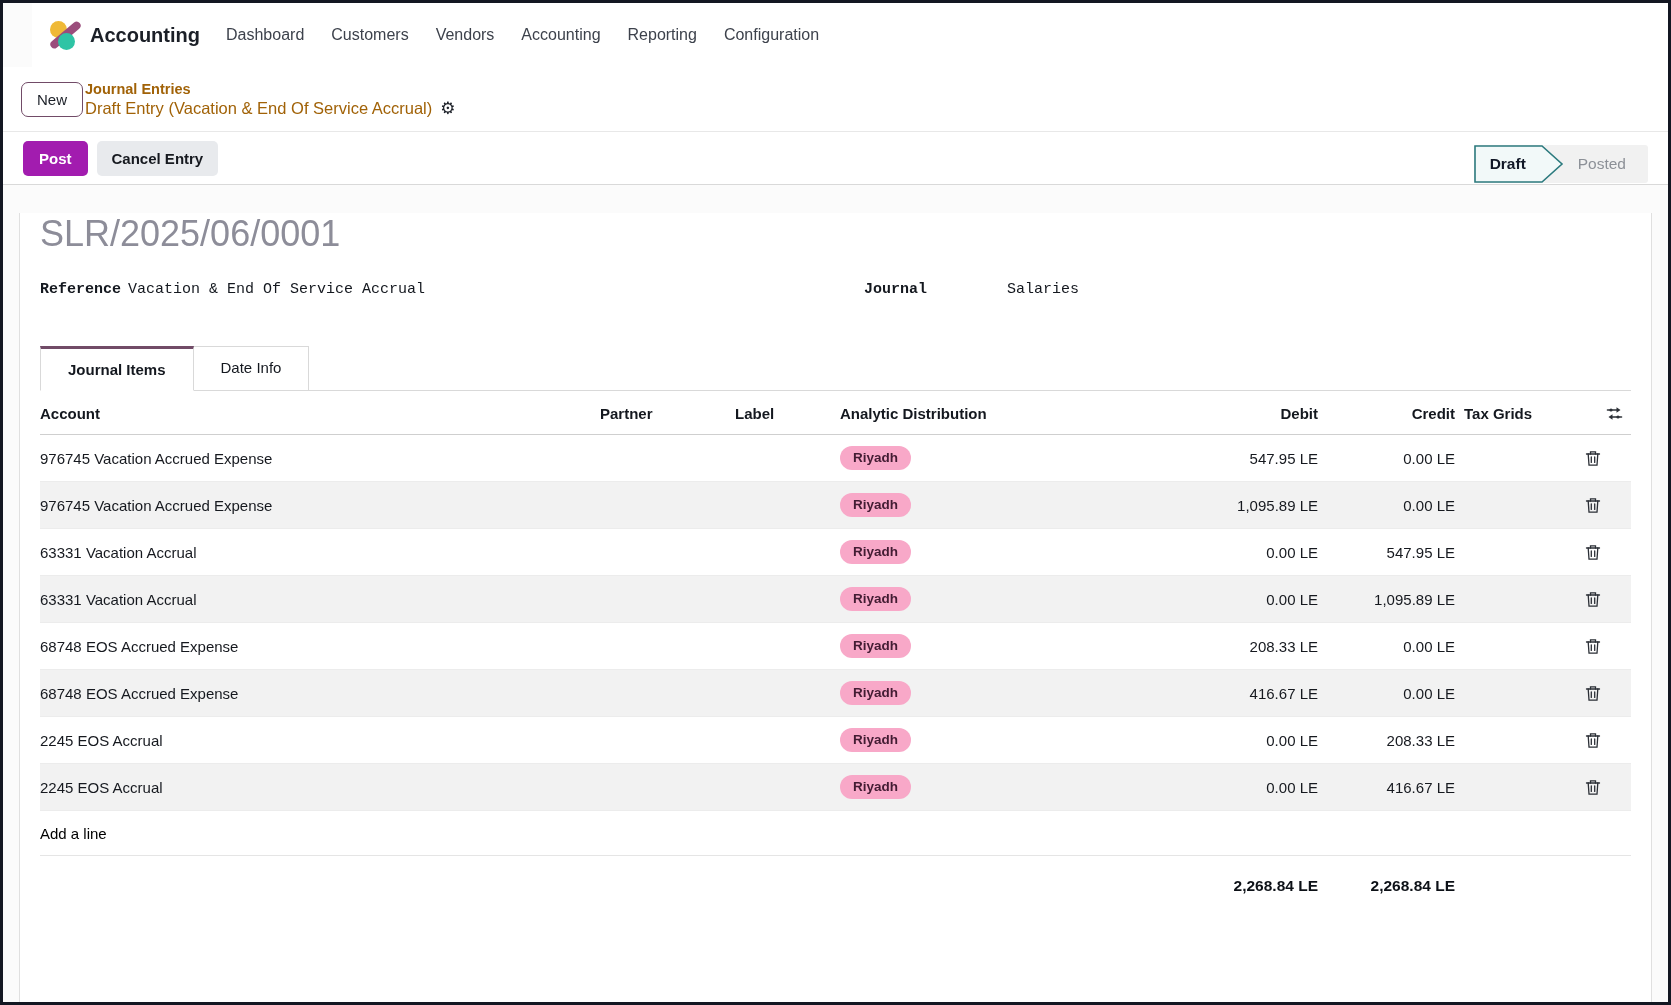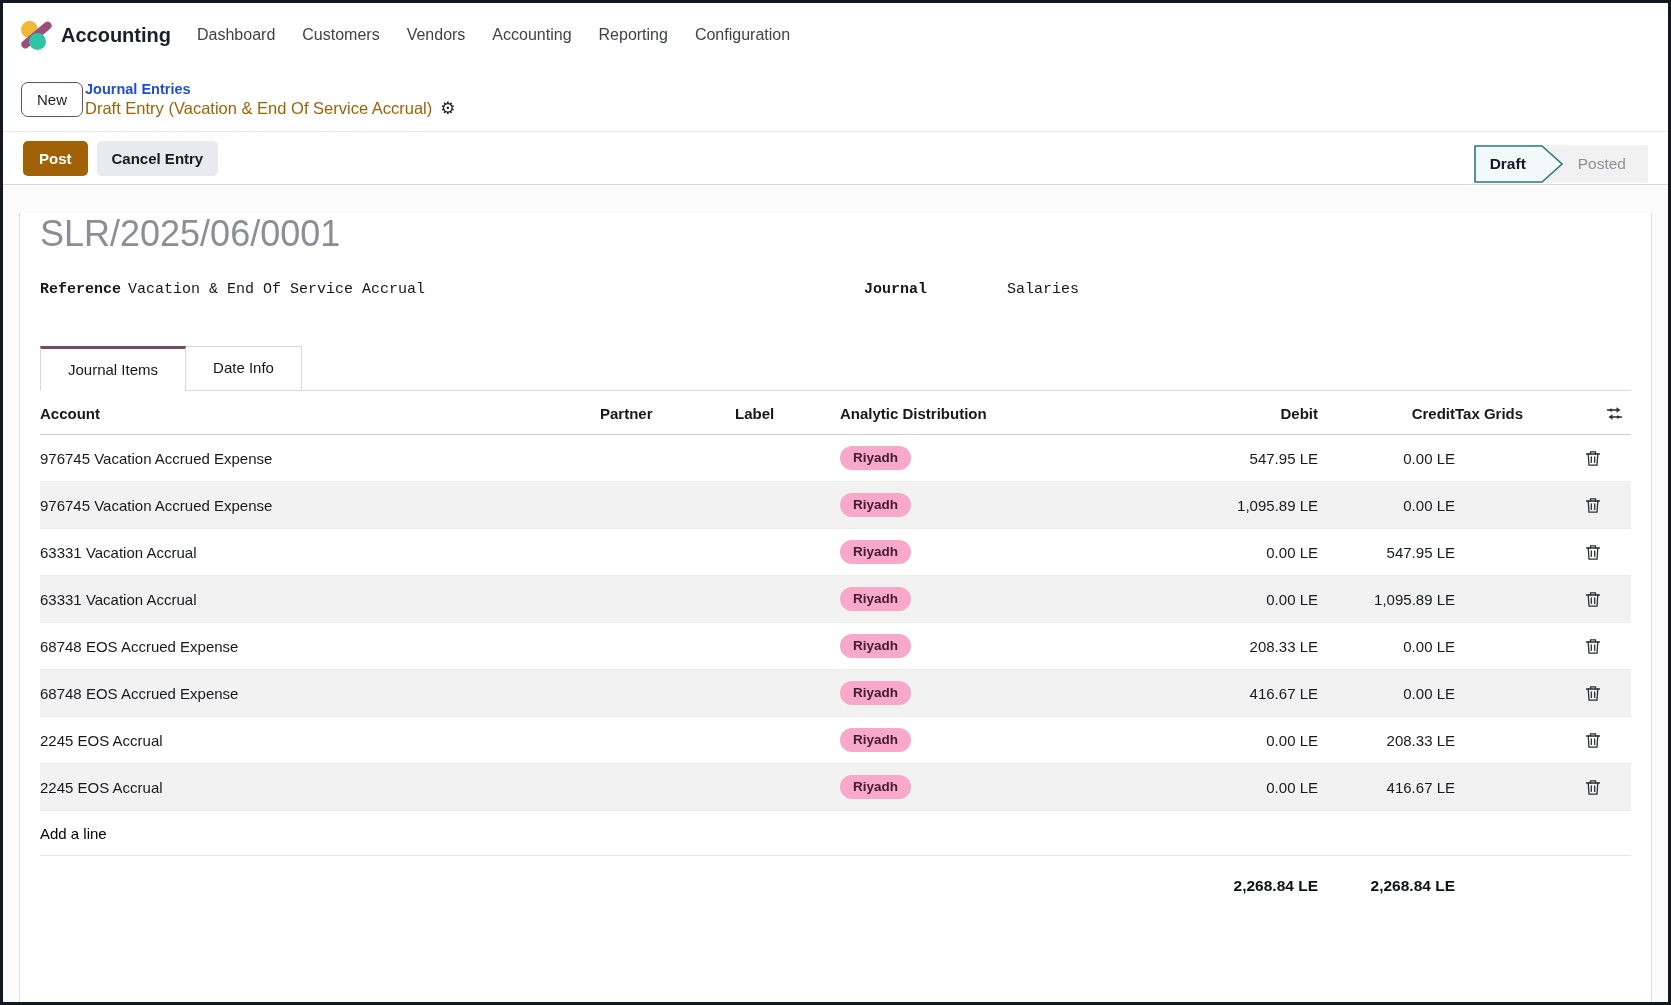"Accounting" .navbar { margin-left: none -> 29px }
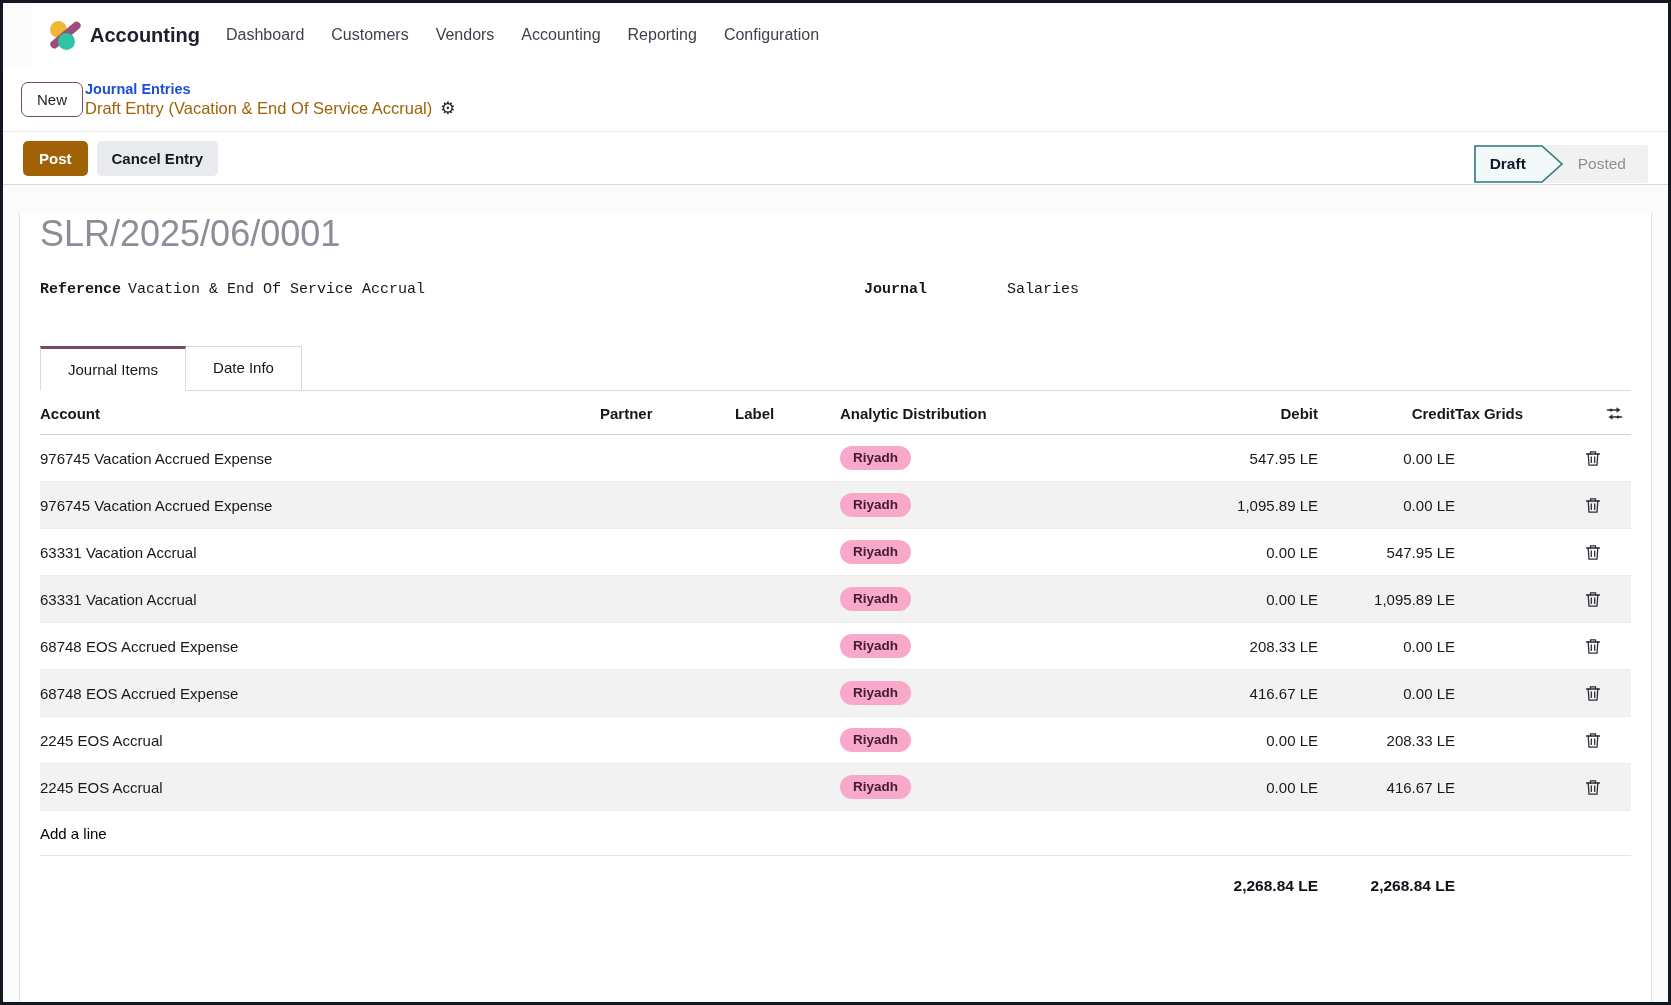"Journal Entries" .crumb-parent { color: #1d4ed8 -> #a16207 }
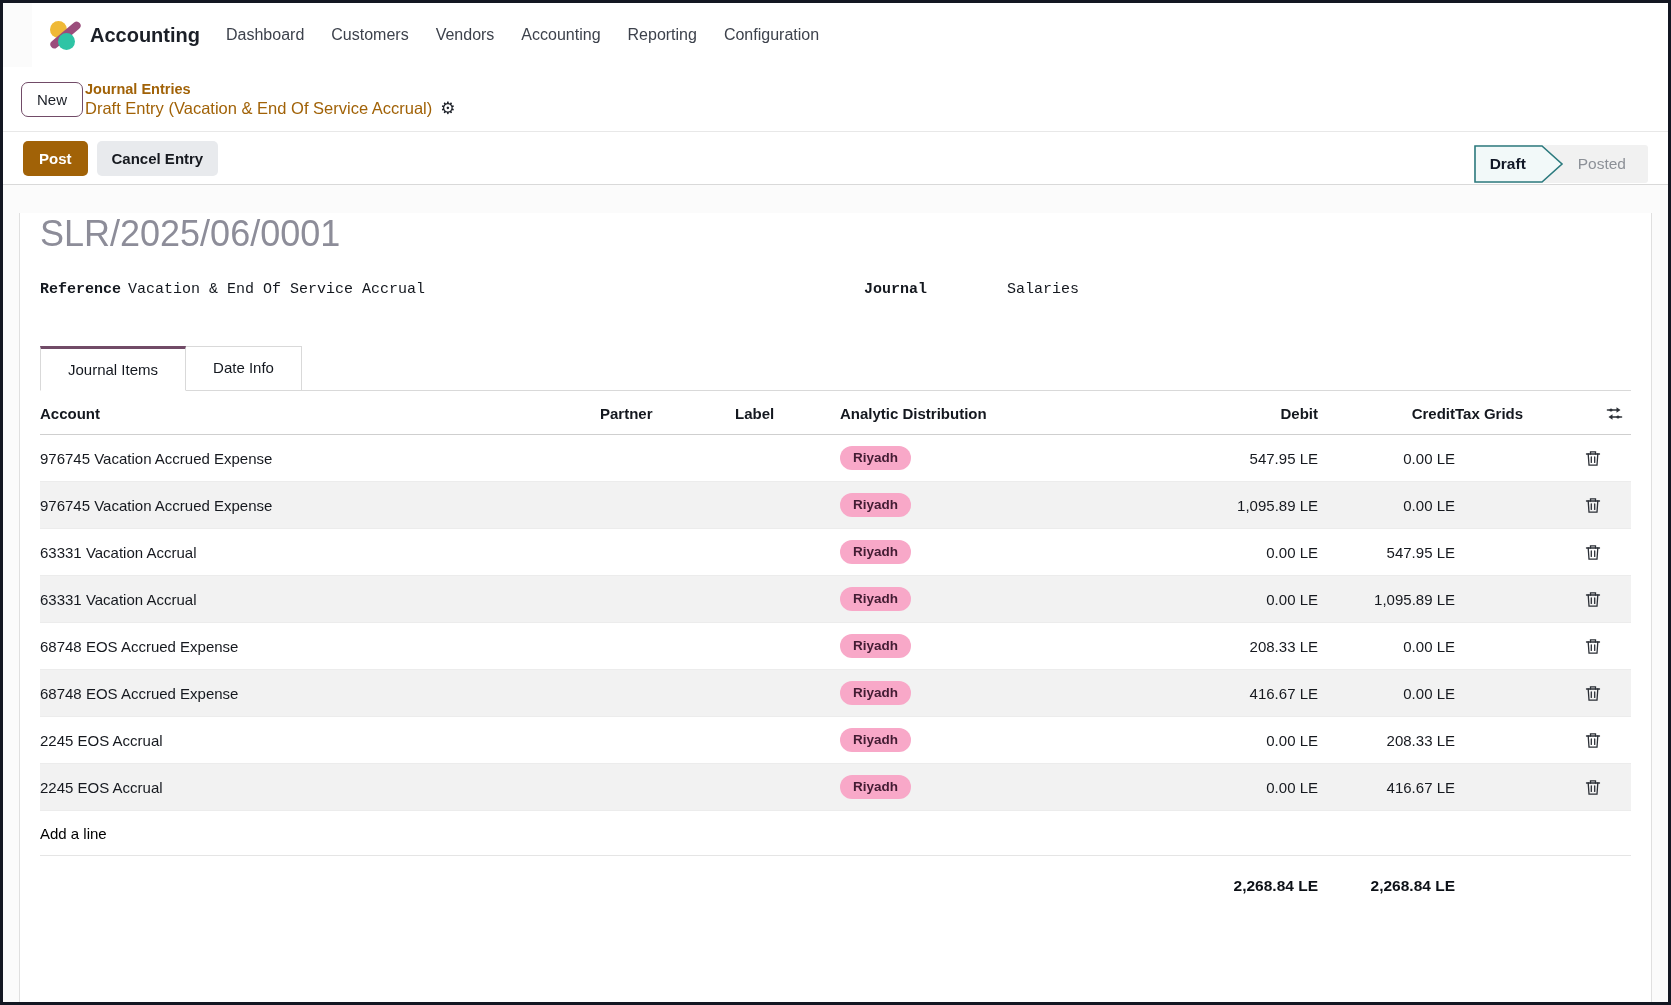"Post" .btn-post { background: #a16207 -> #a21caf }
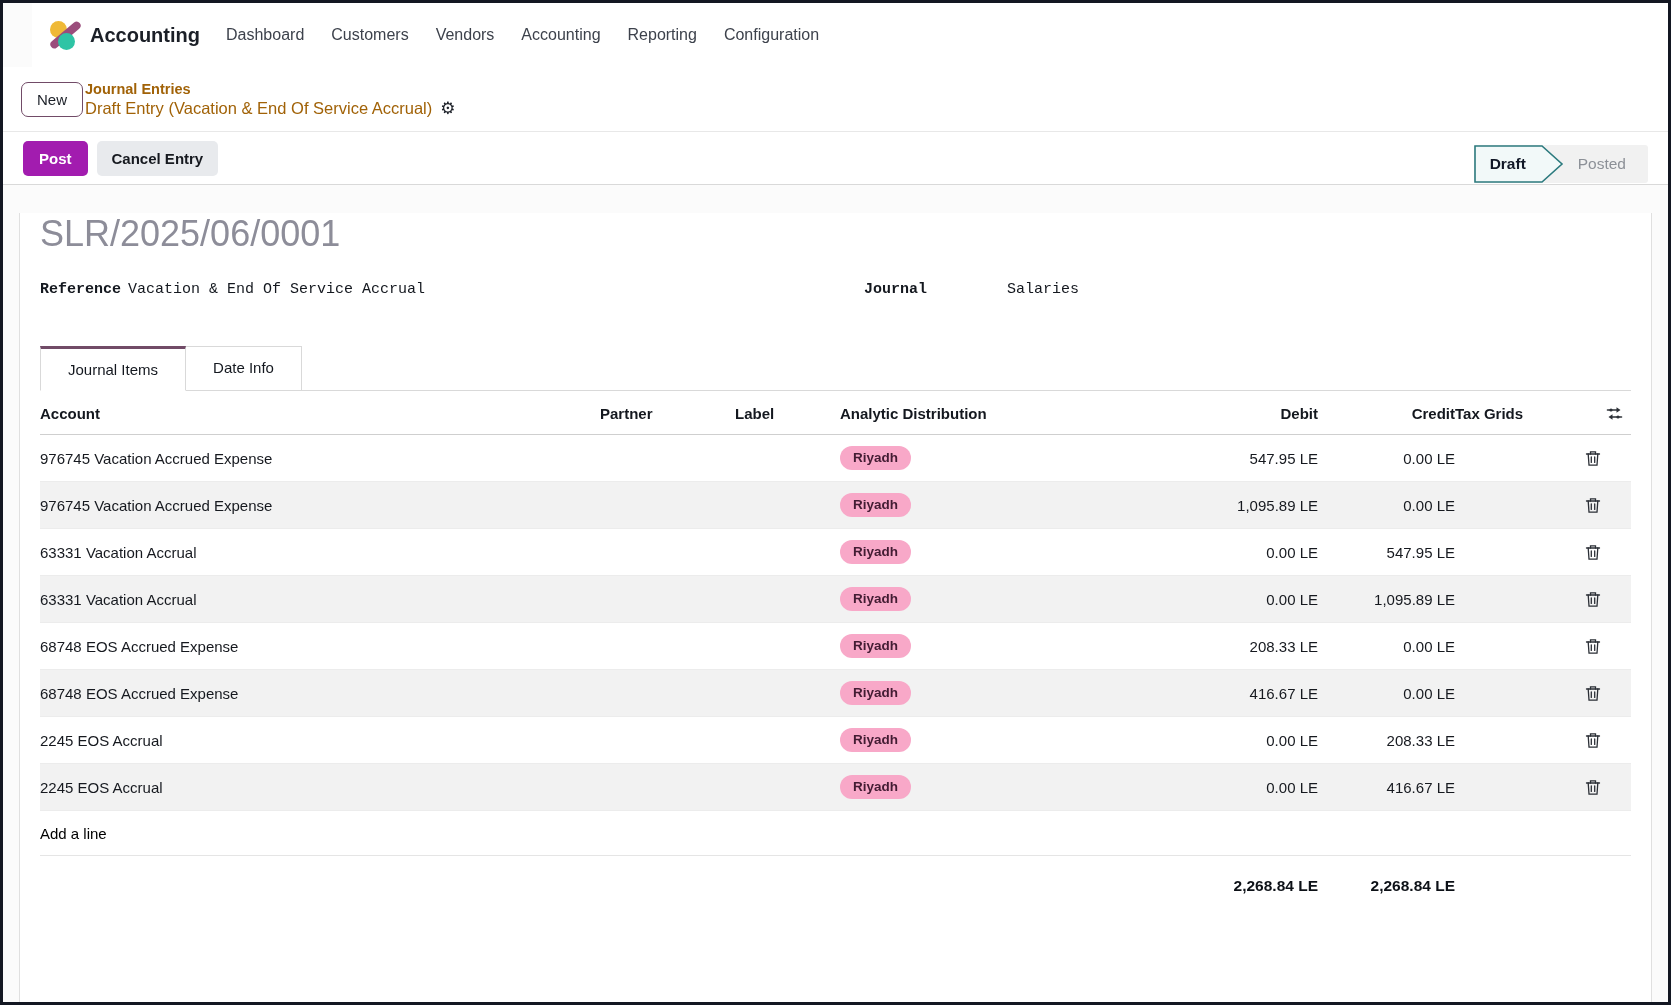"Journal Items" .tab.active { font-weight: 400 -> 700 }
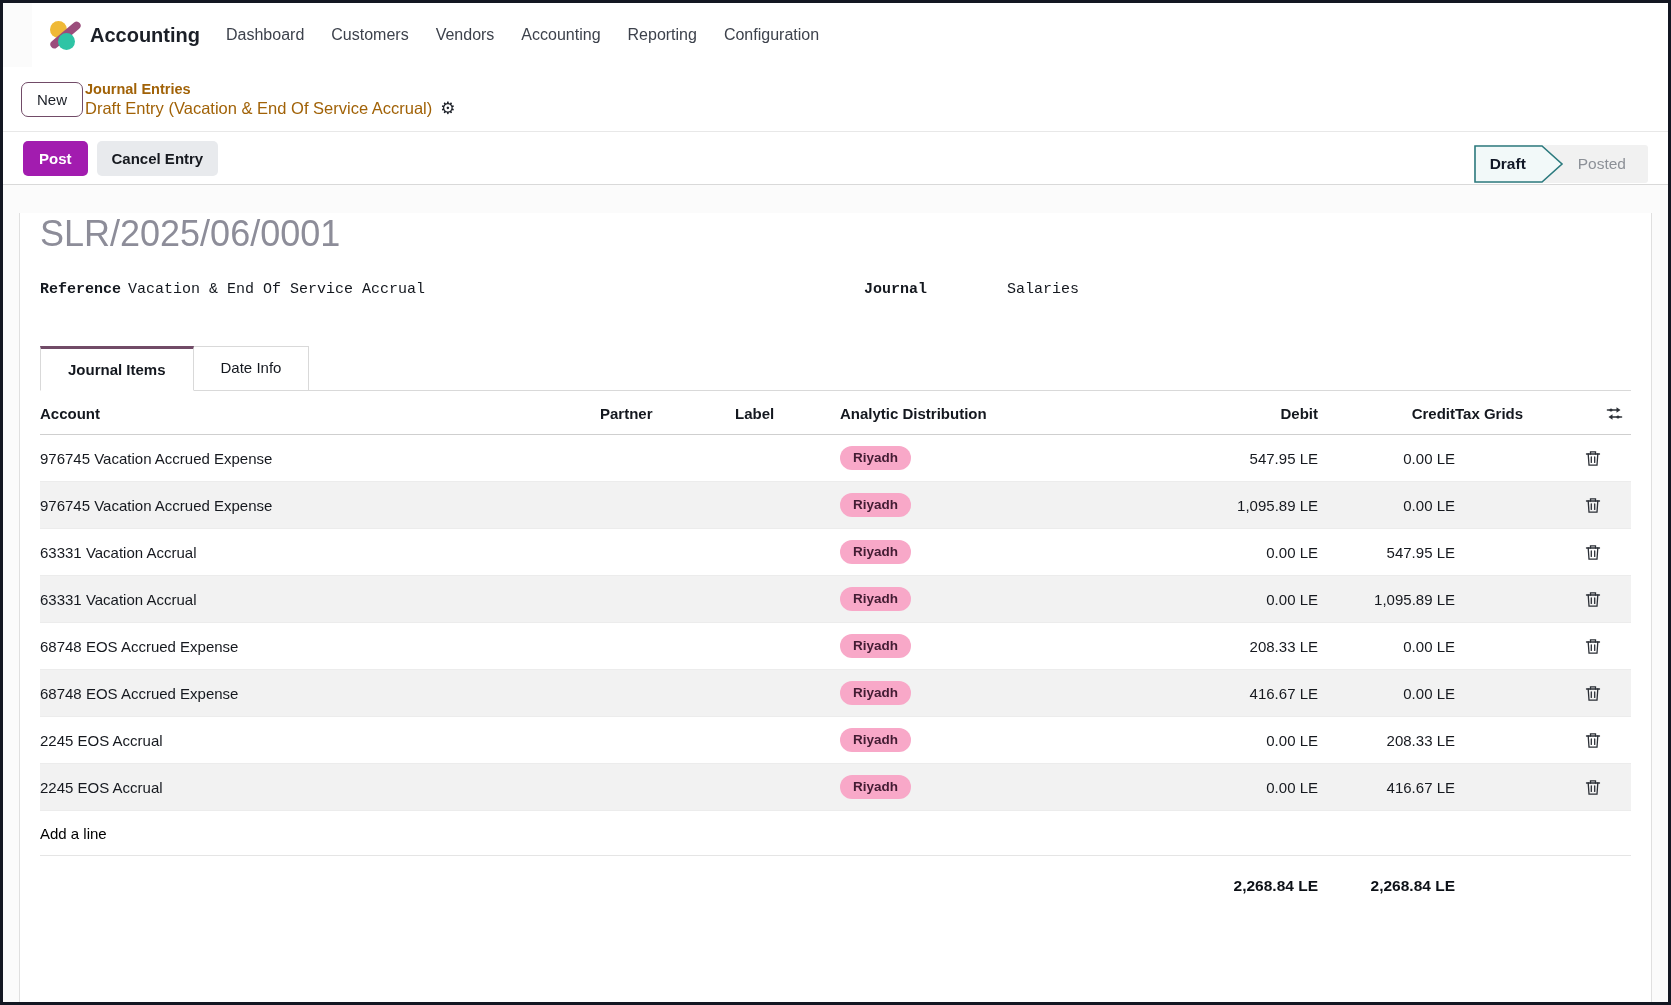"Tax Grids" .thead .h-taxgrids { padding-left: none -> 9px }
